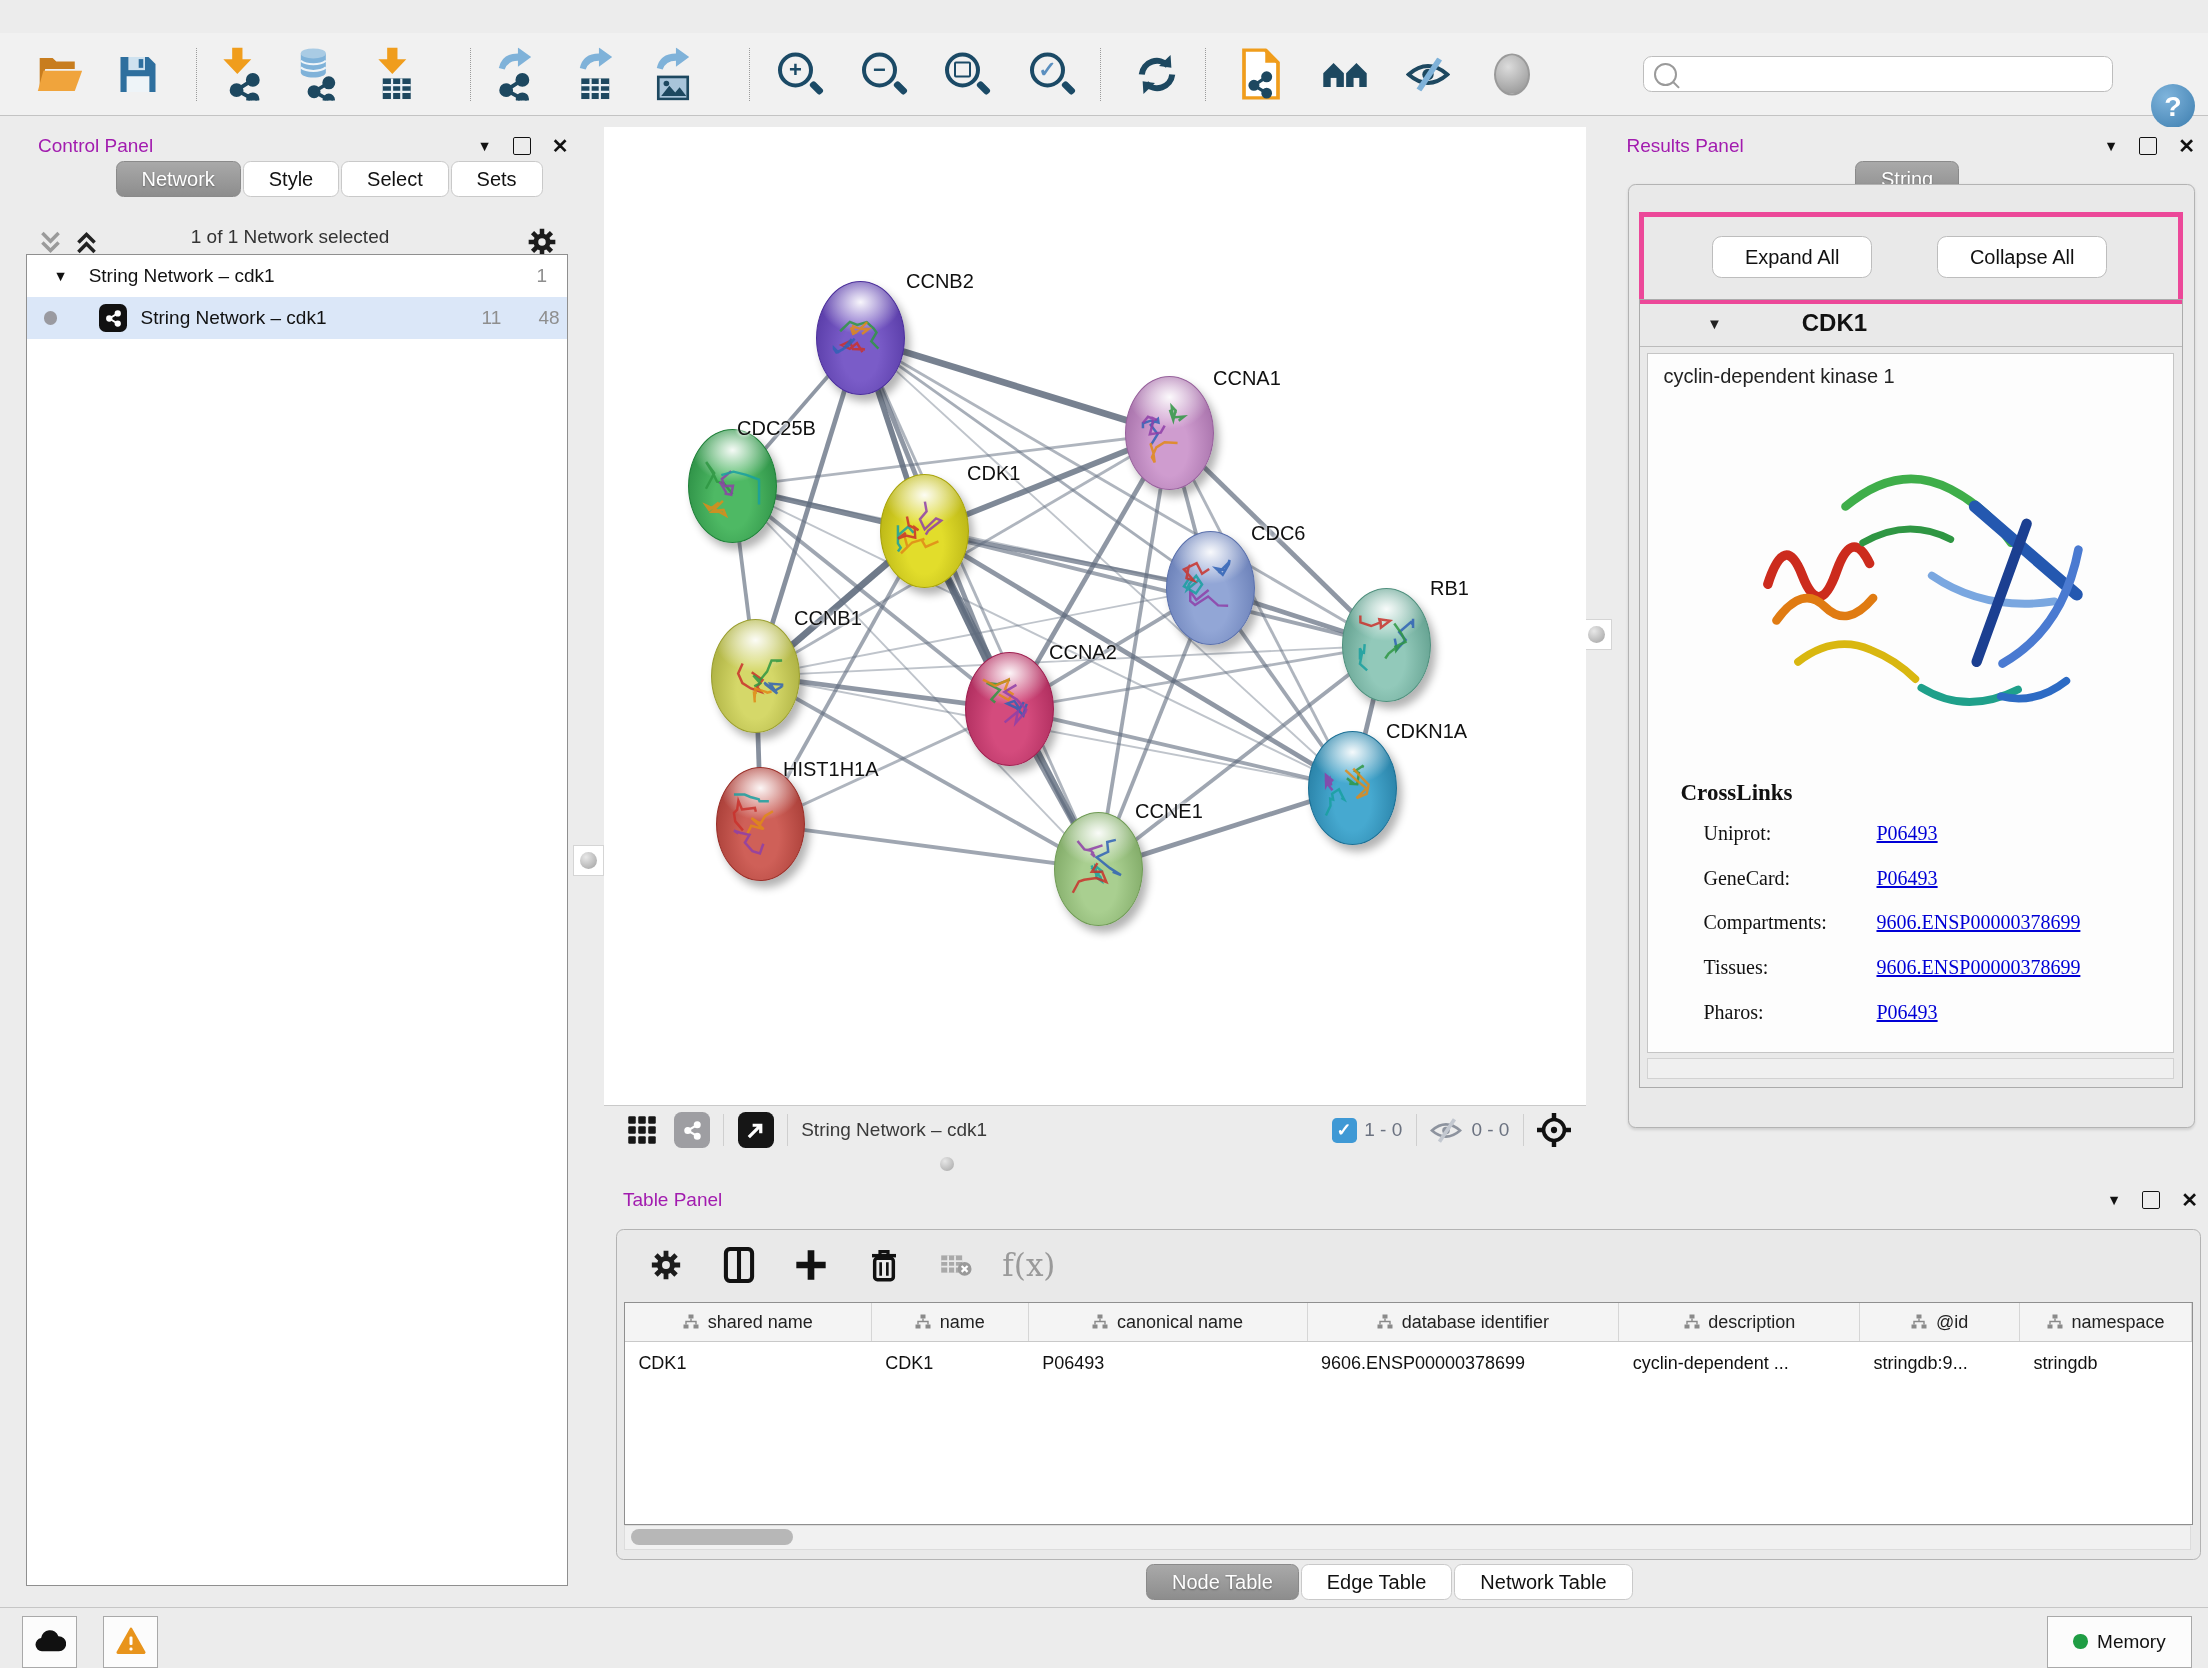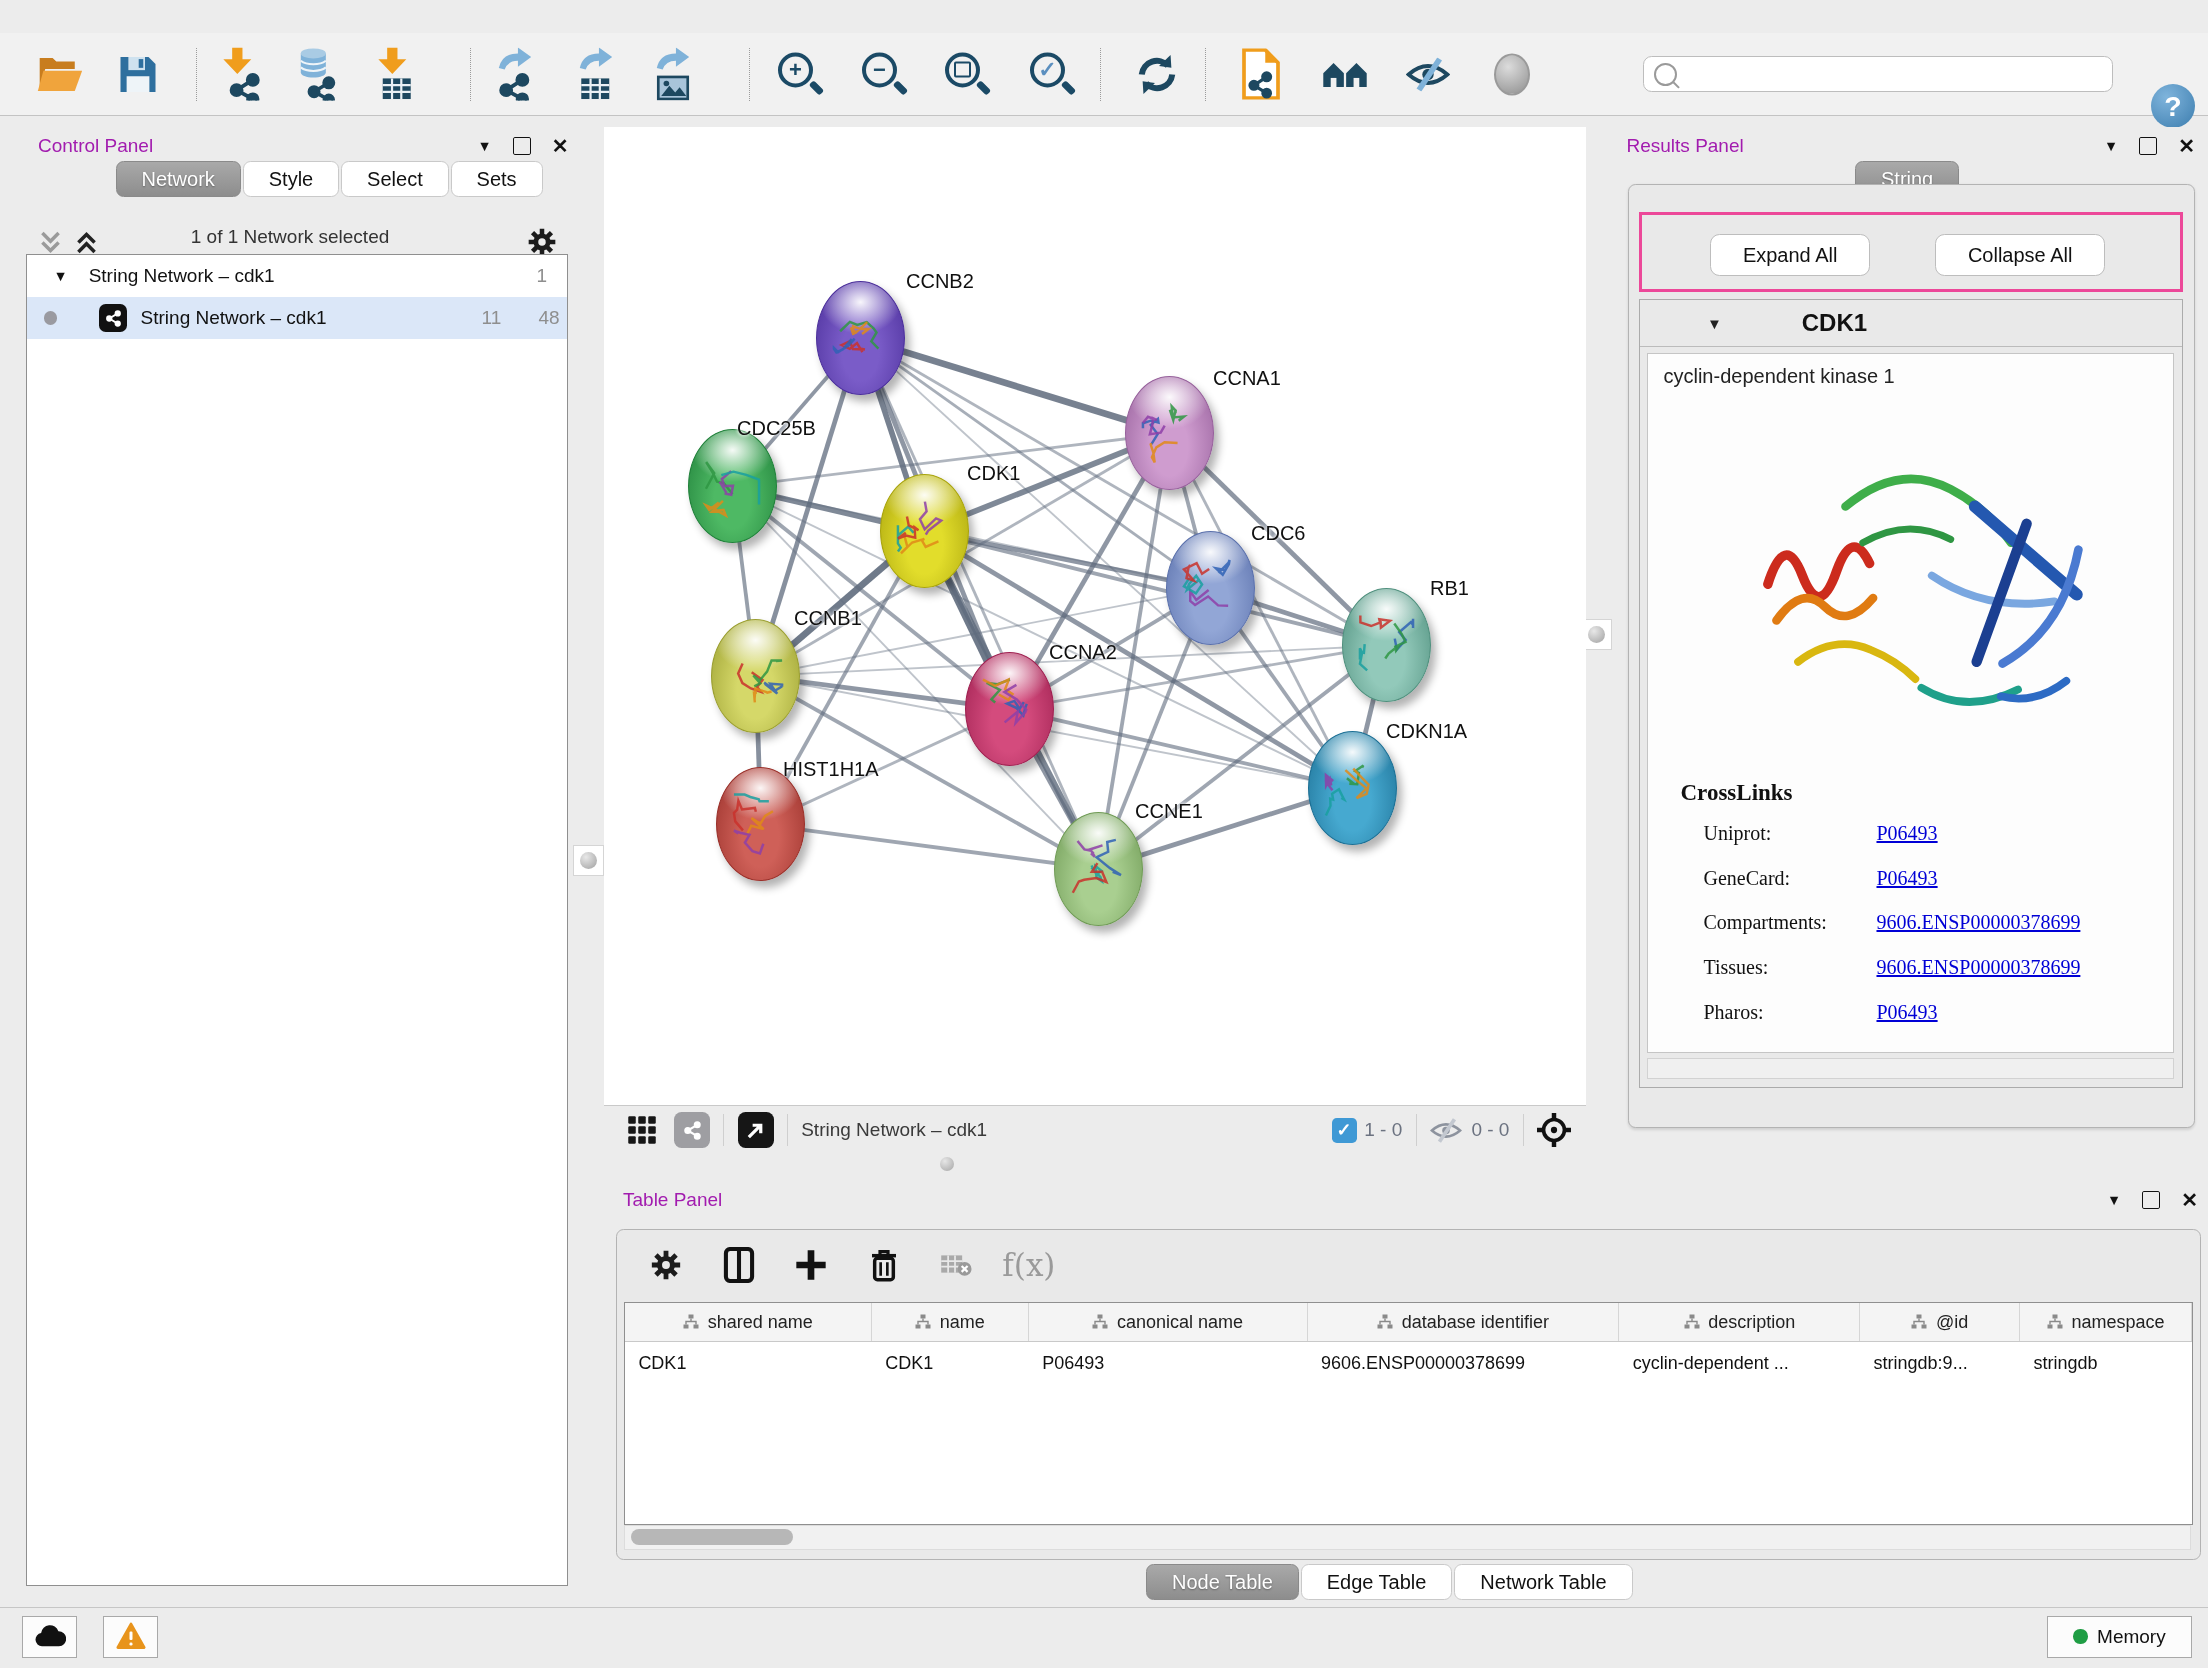"Expand All" .rbtnbox { border: 3px solid #ec4899 -> 5px solid #ec4899; height: 80px -> 92px }
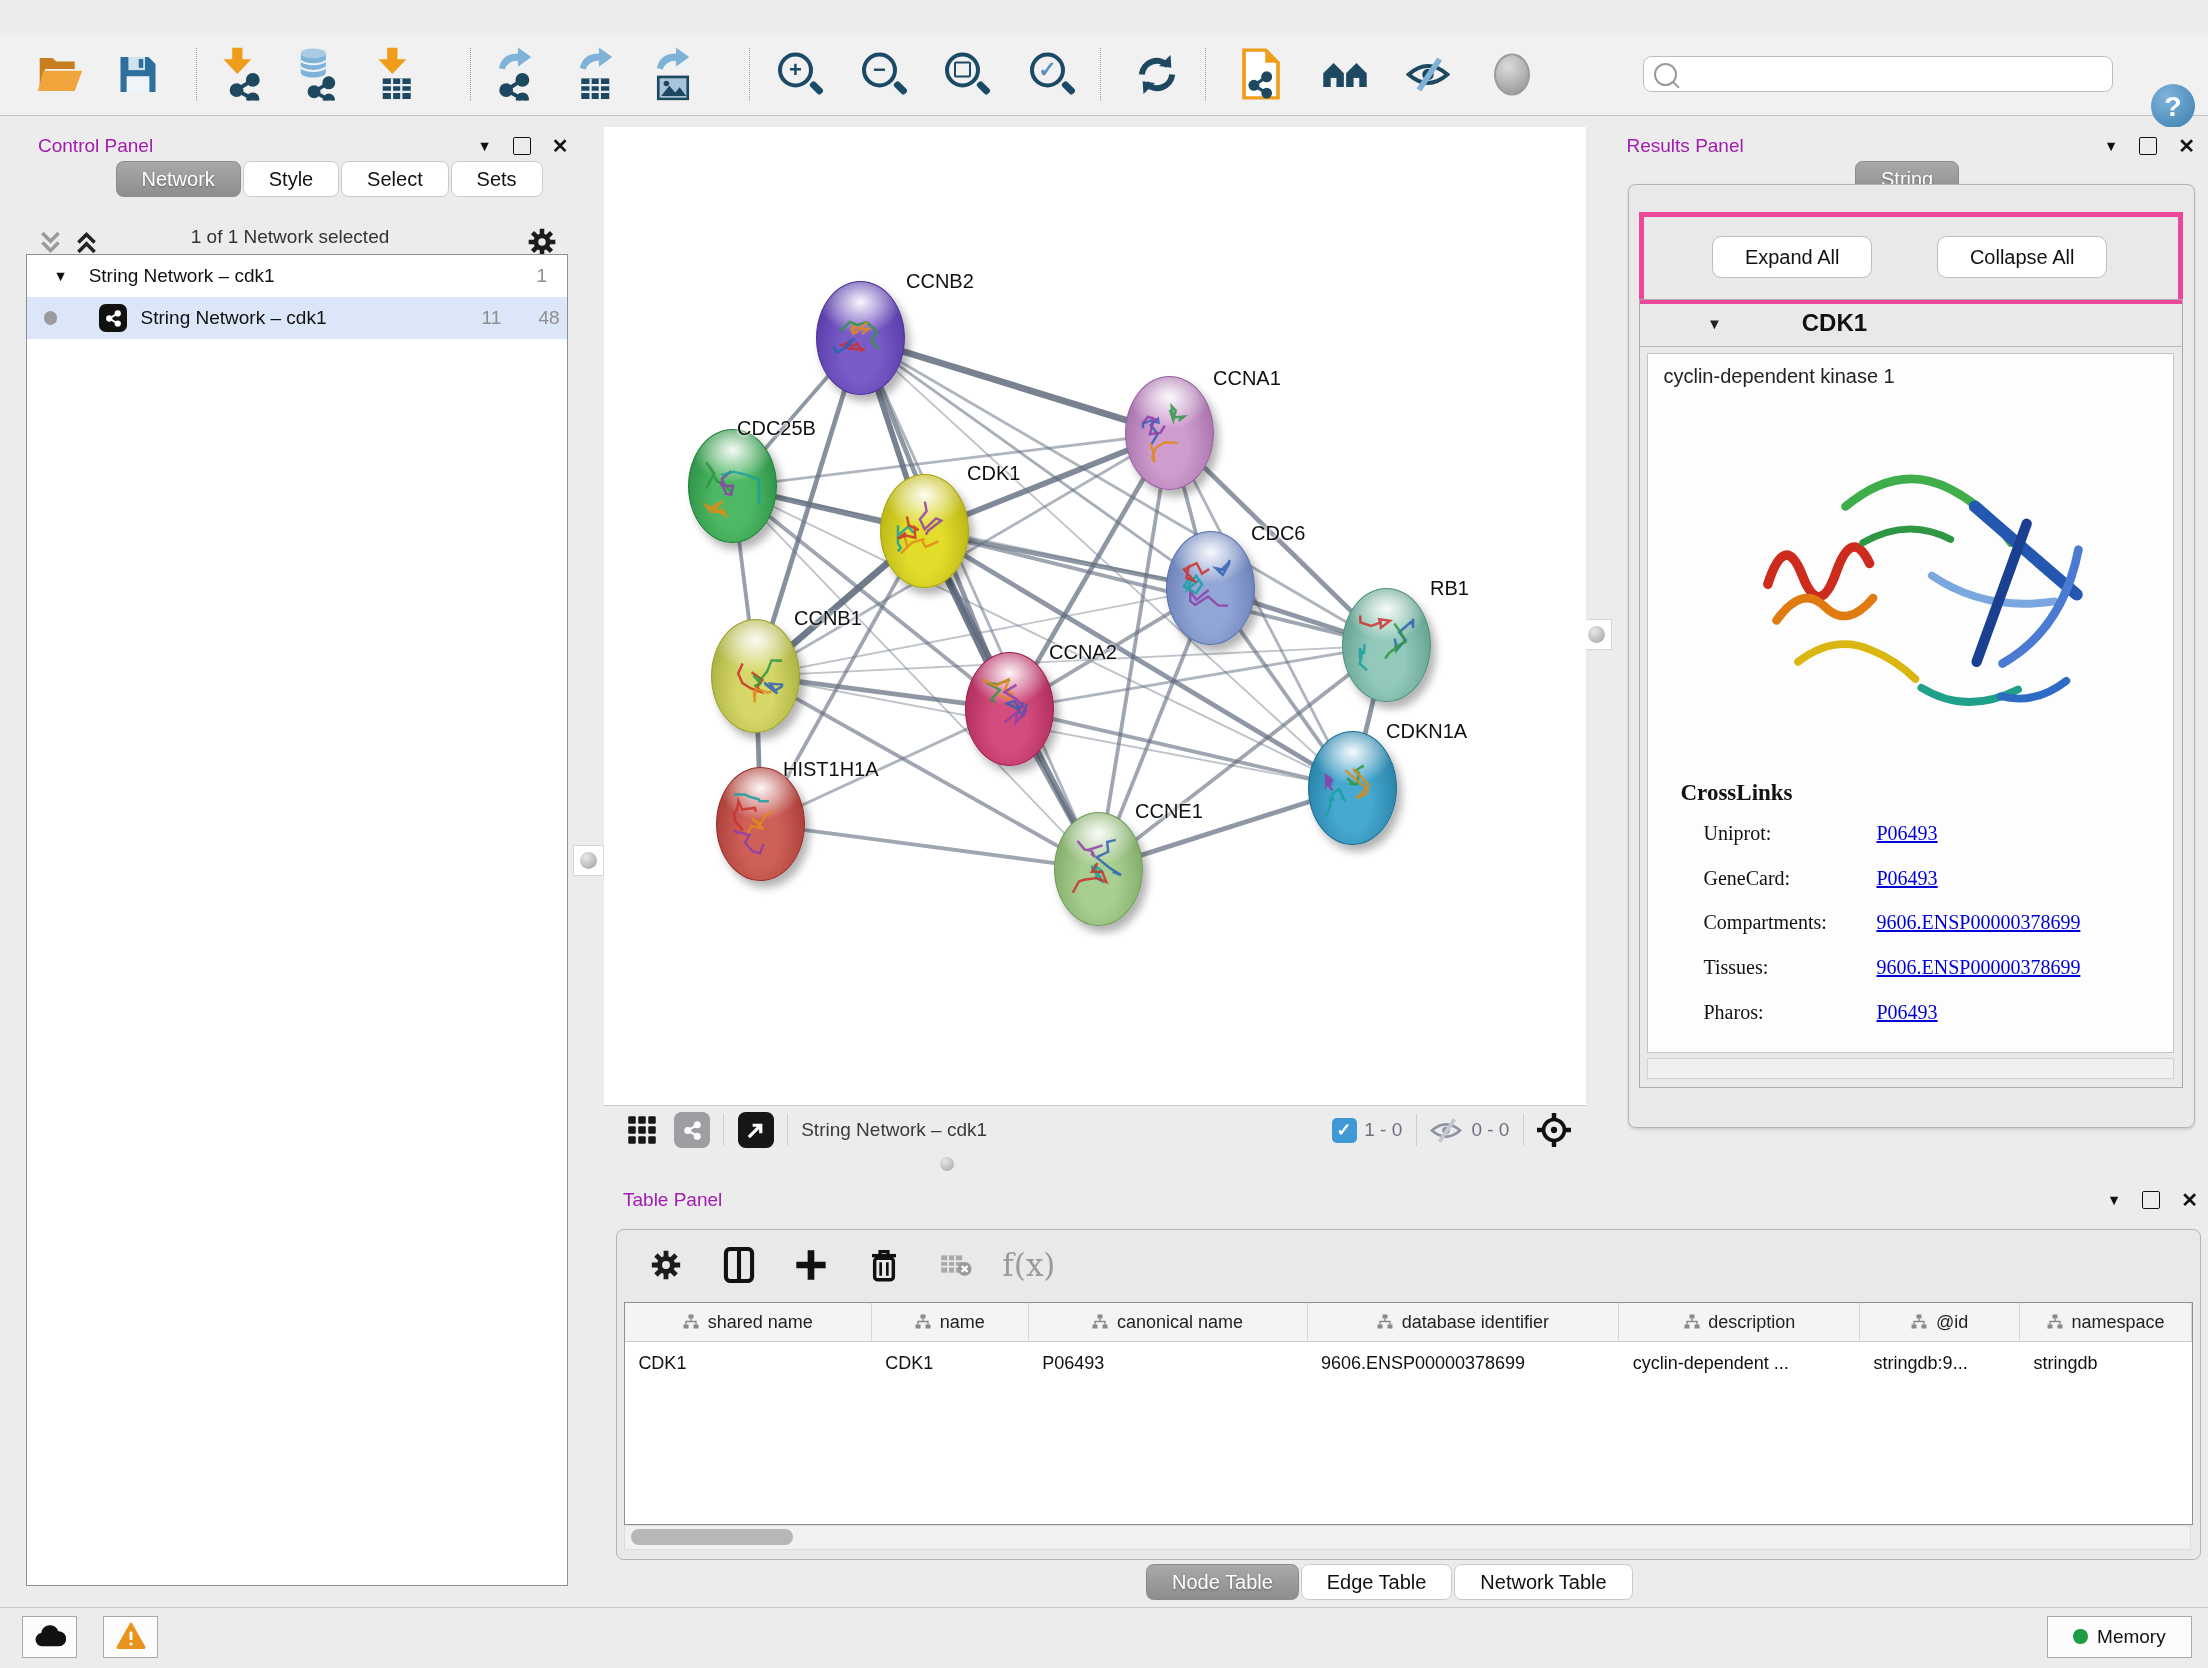"Memory" .sbtn { height: 42px -> 52px }
